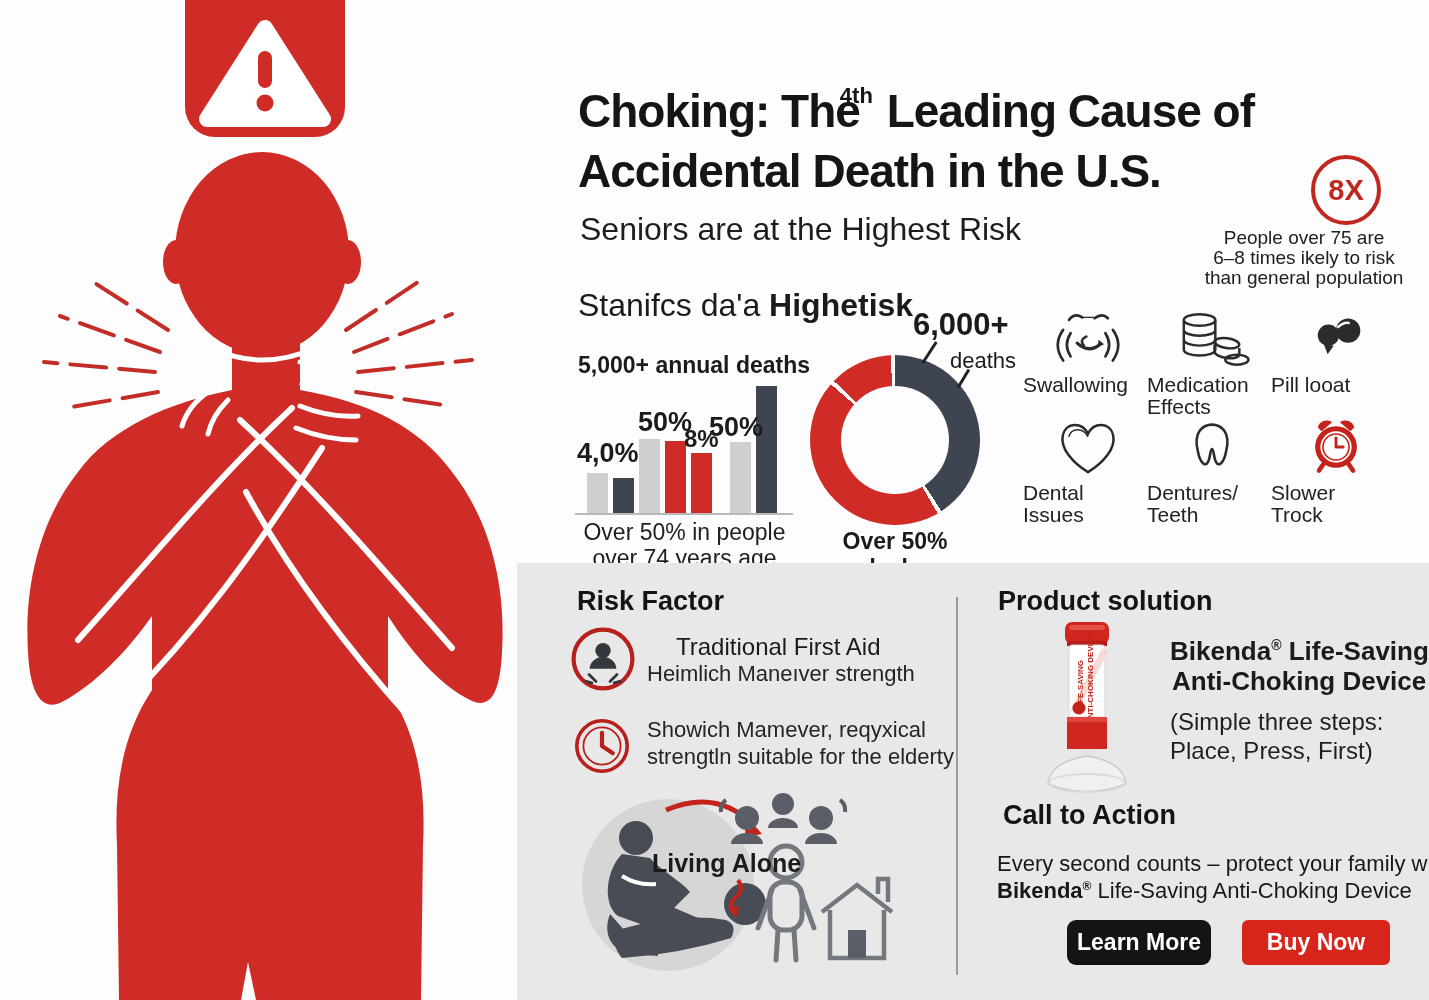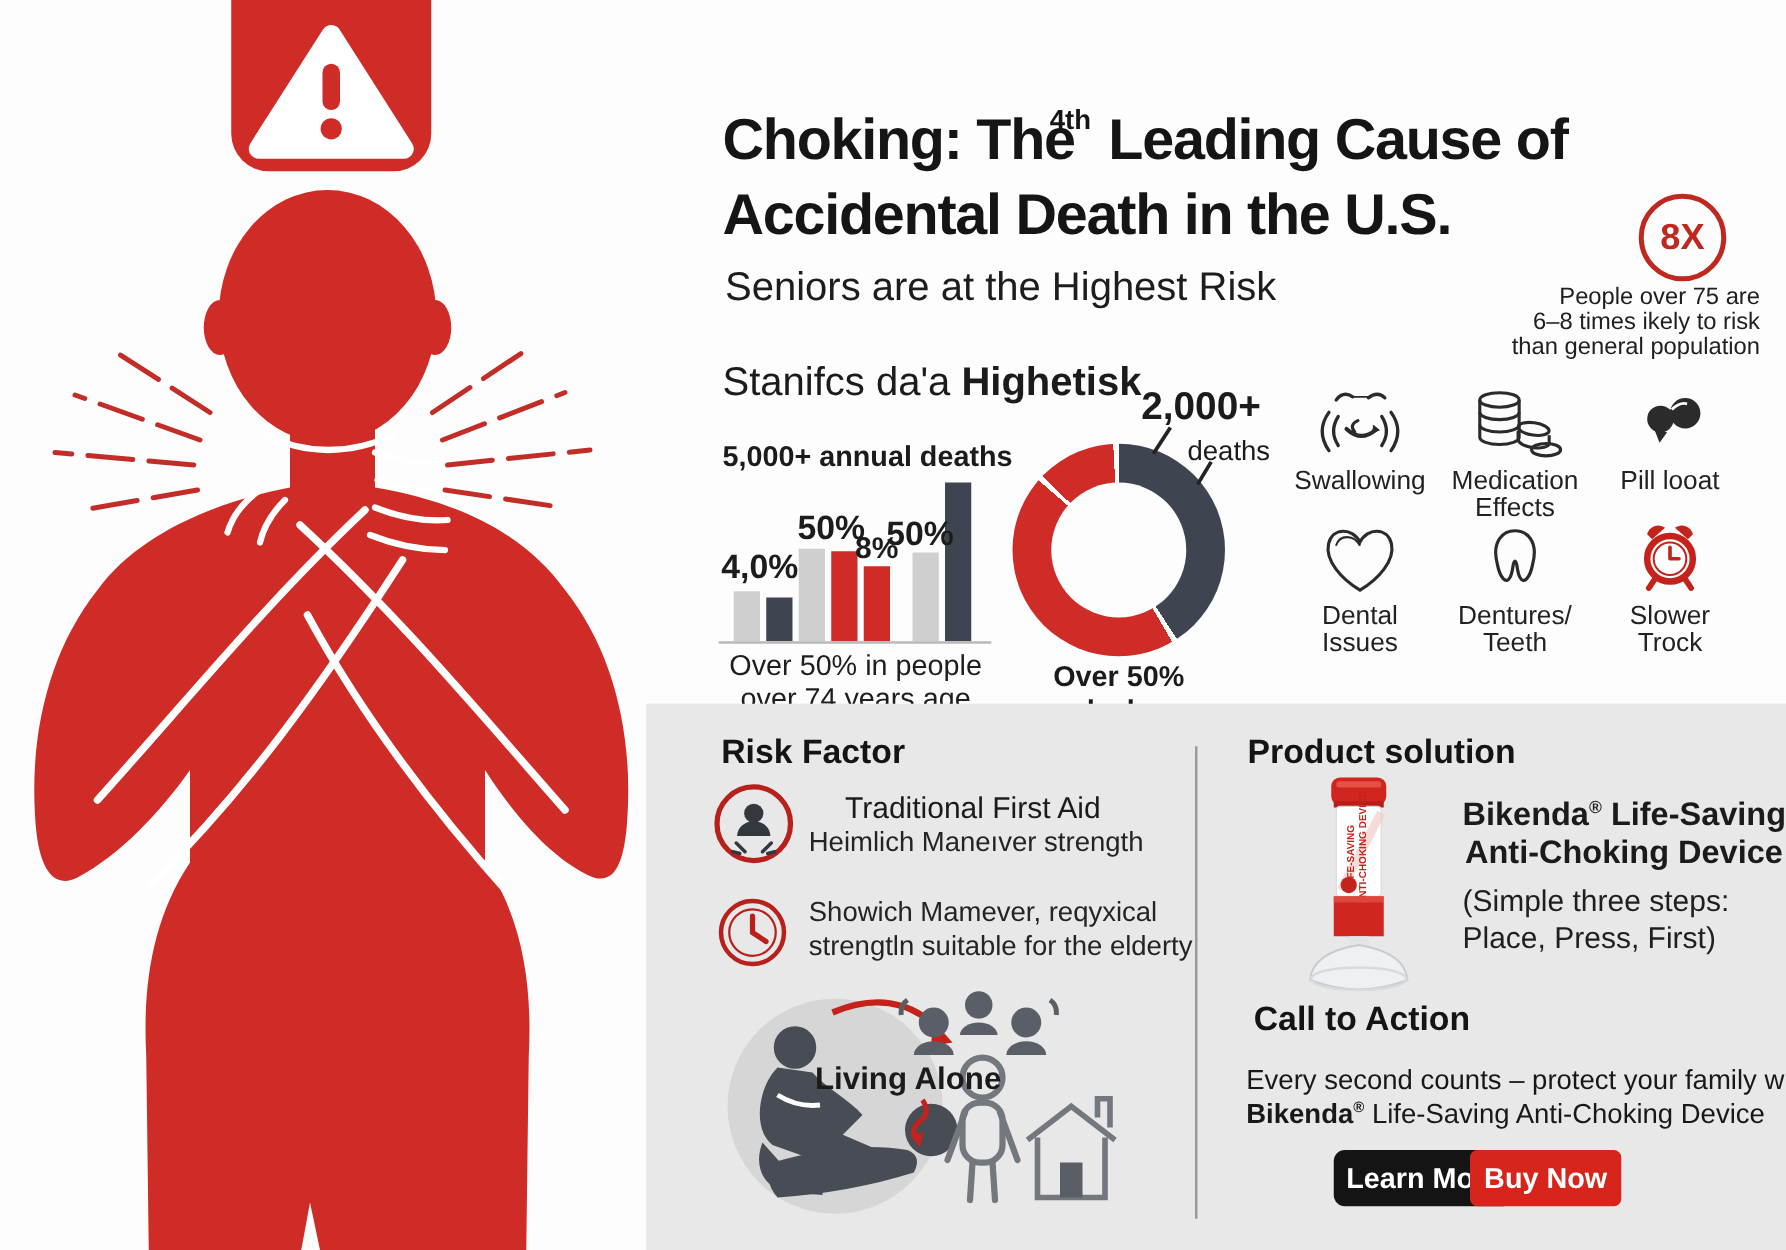"People over 75 are" .badge-text { text-align: right -> center }
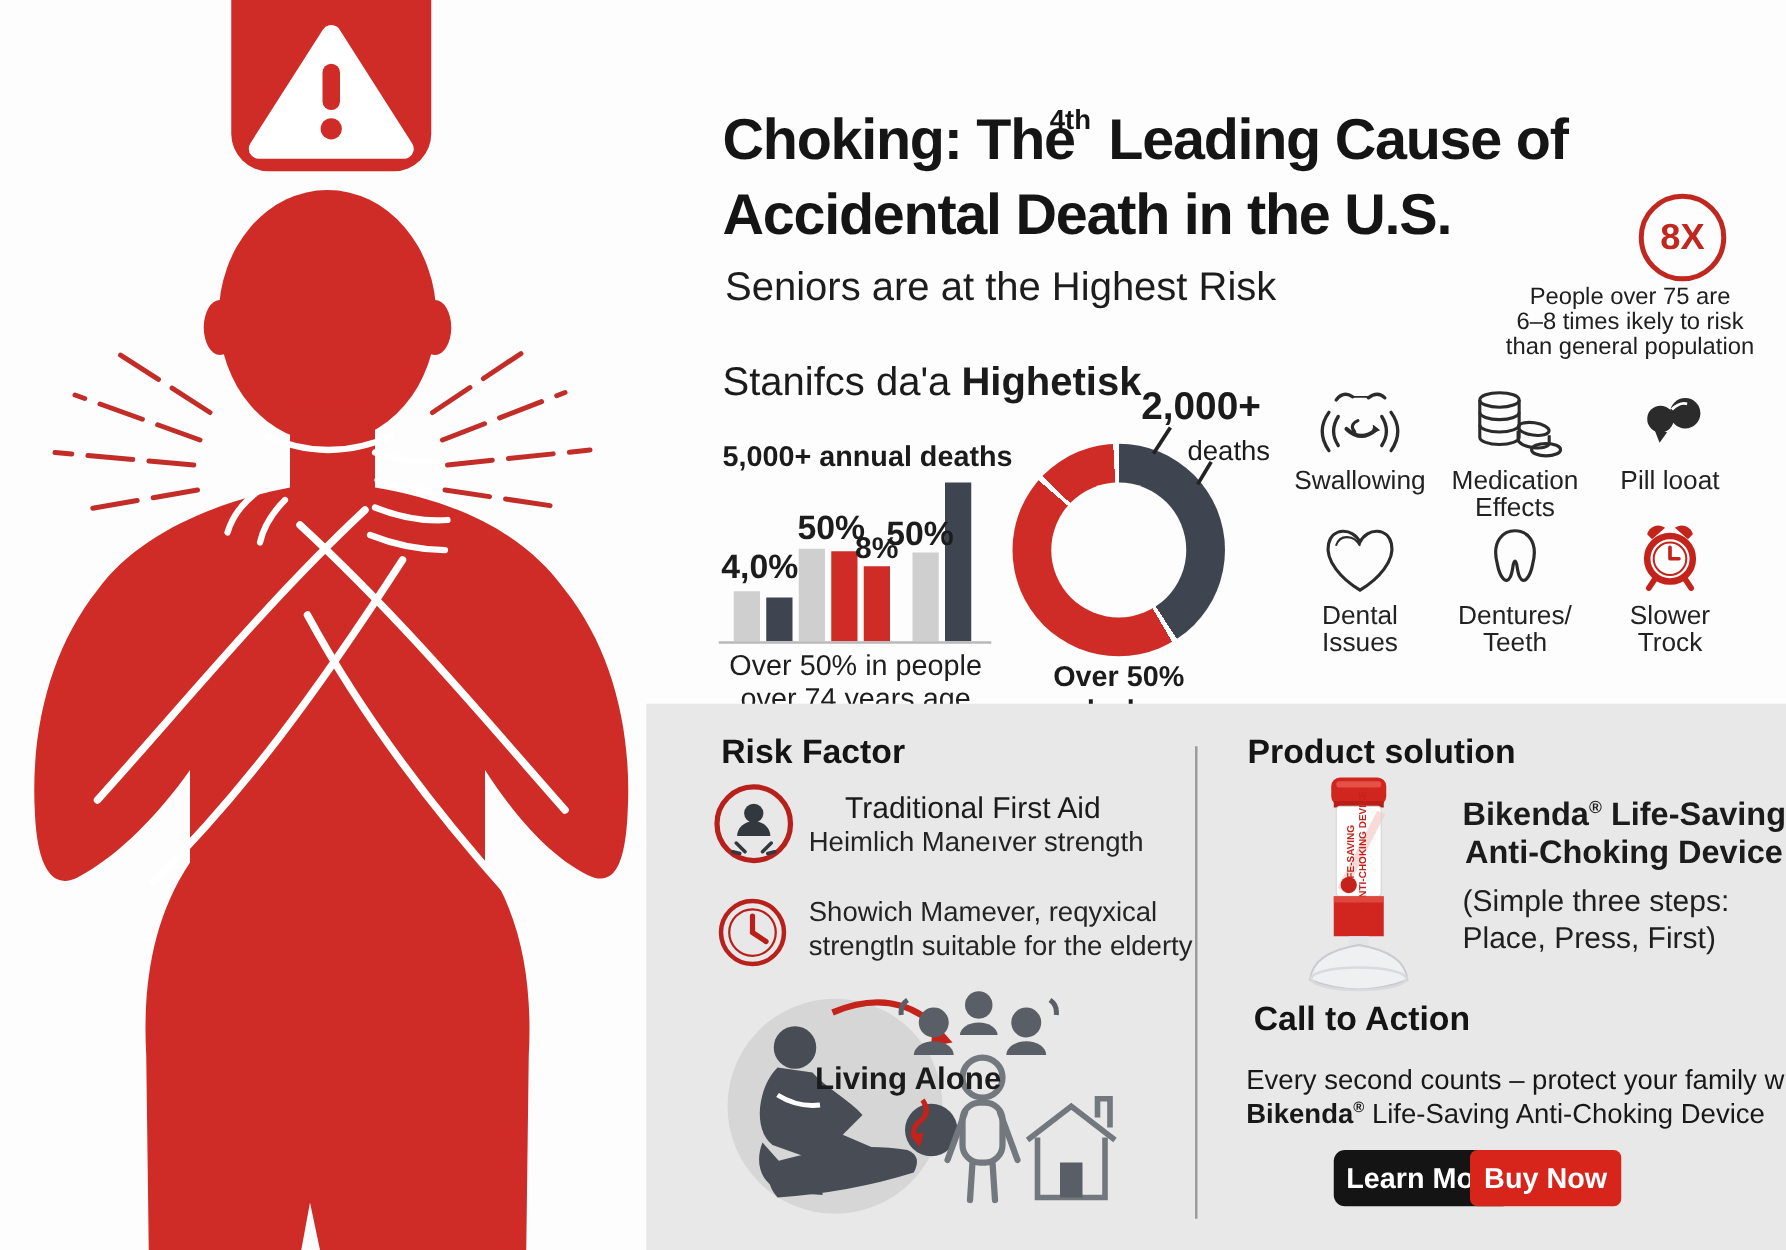"2,000+" div.abs { text: 2,000+ -> 6,000+ }
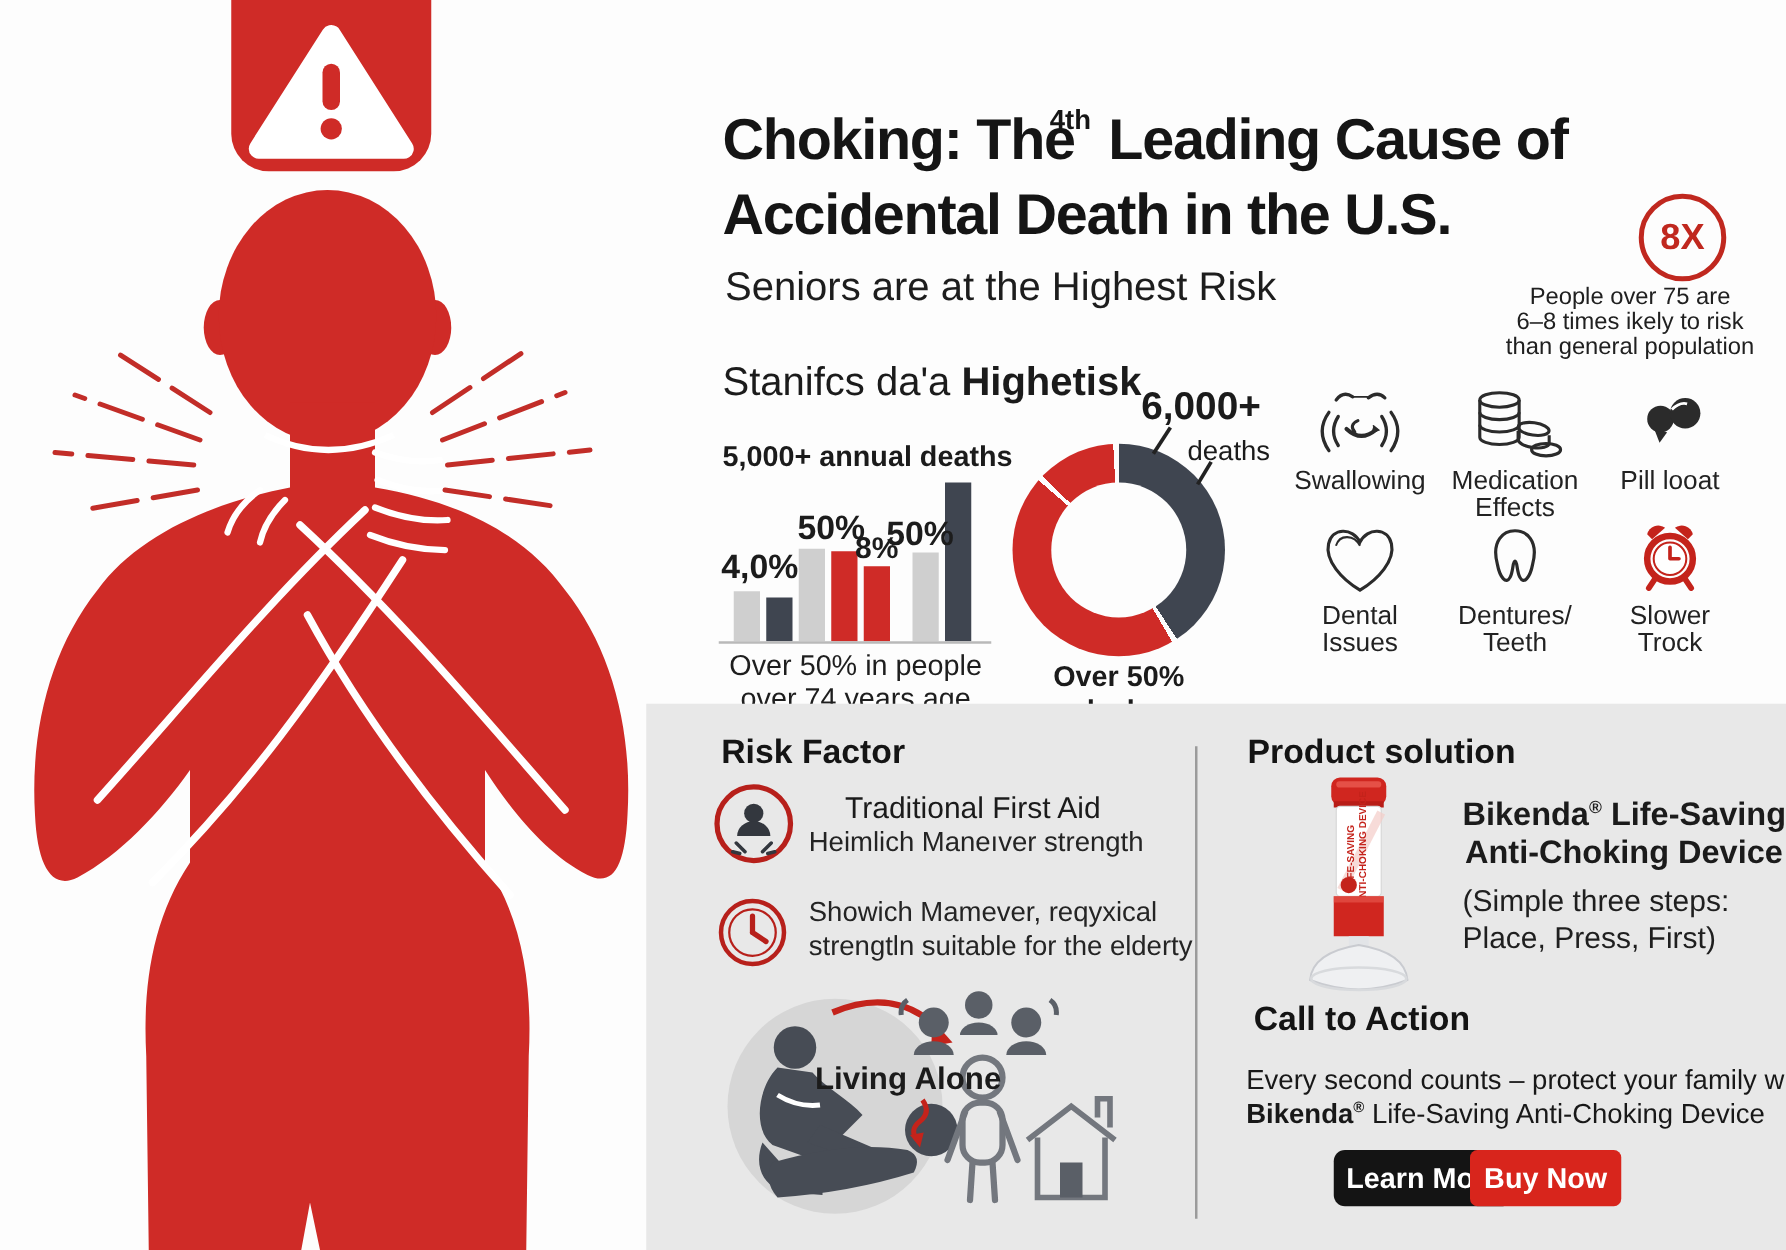"Swallowing" .icell { text-align: center -> none }
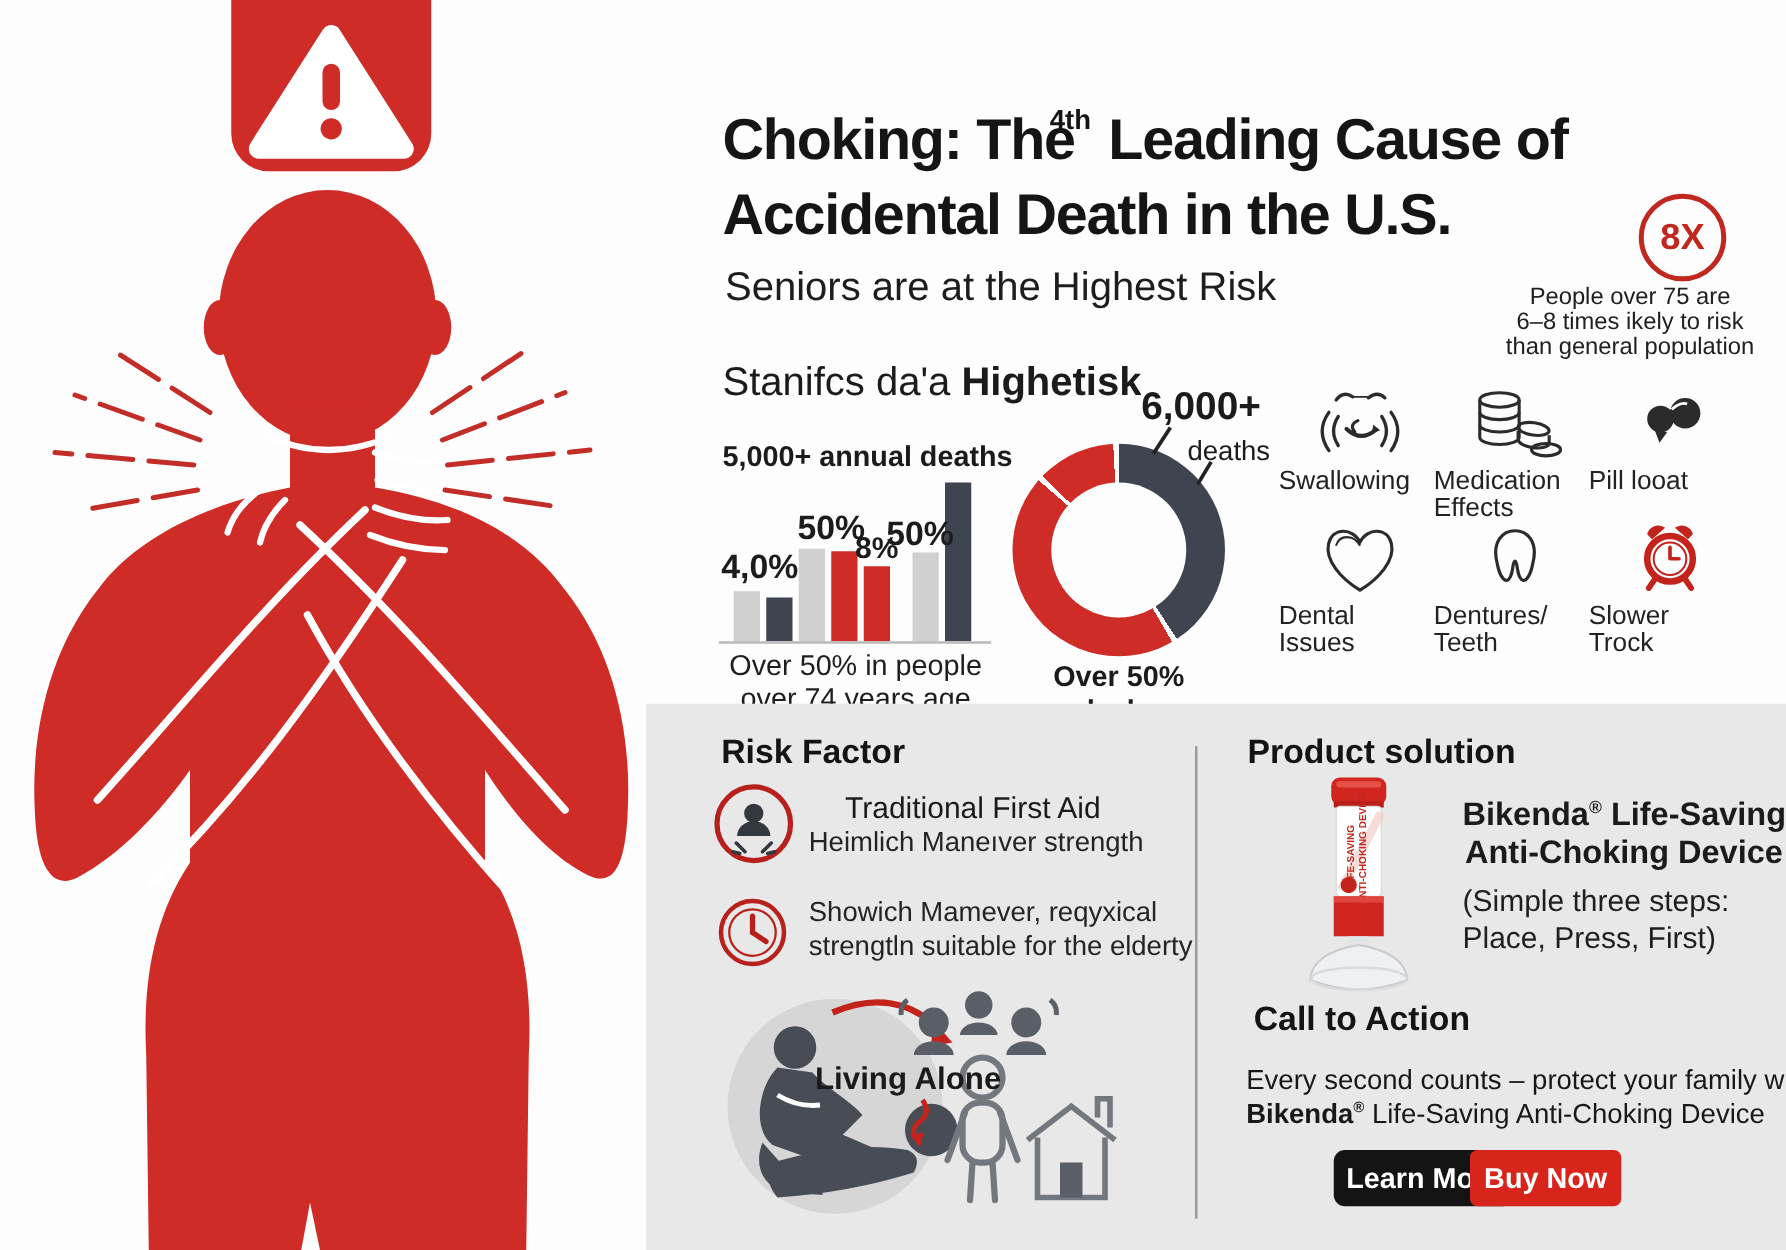"Buy Now" div.abs { left: 1176px -> 1242px; width: 121px -> 148px }
